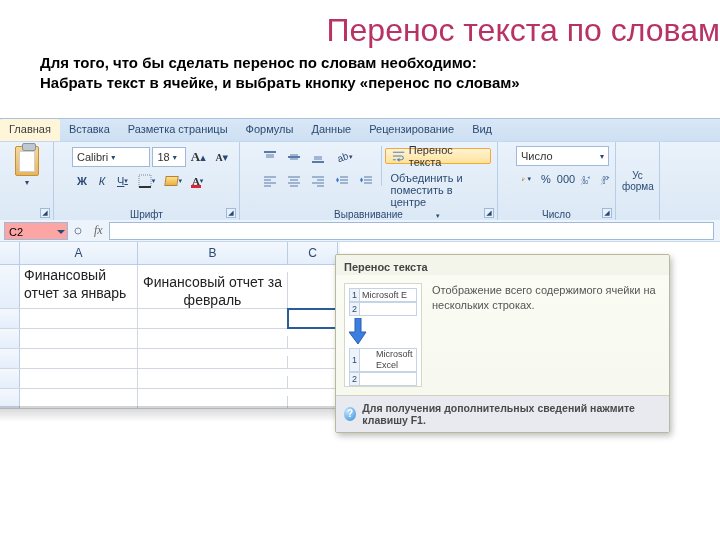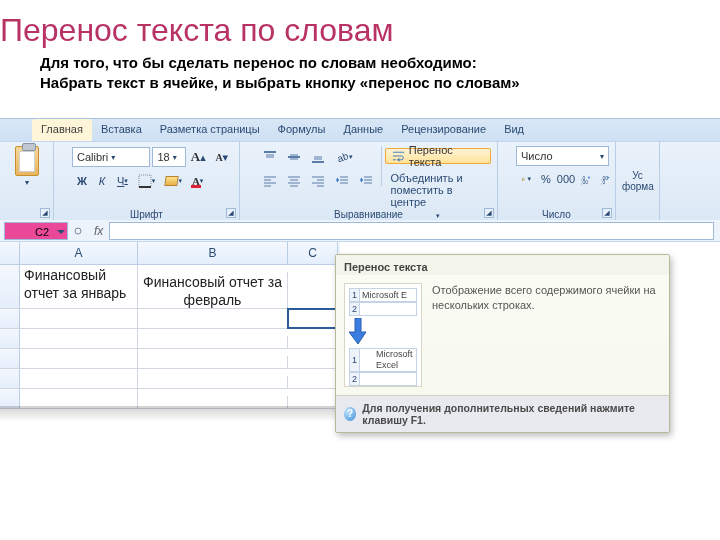"Перенос текста по словам" .slide-title { text-align: left -> right }
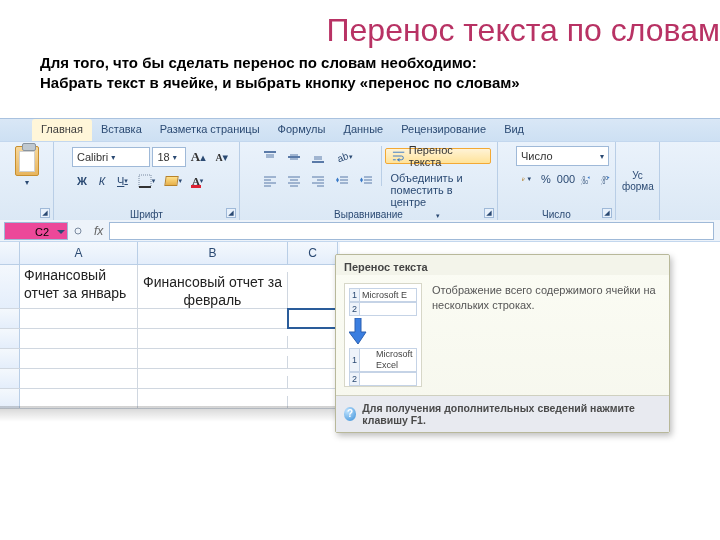"Главная" .tab.active { margin-left: 32px -> none }
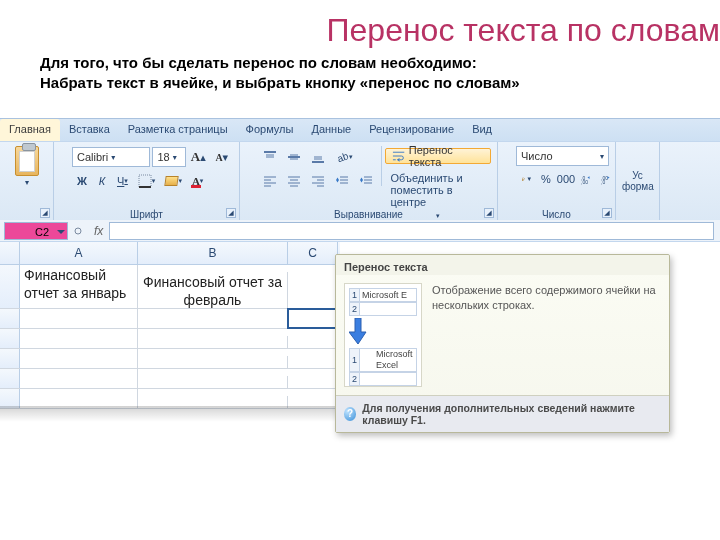"C2" .namebox { background: #ec4899 -> #fca5a5; text-align: right -> none }
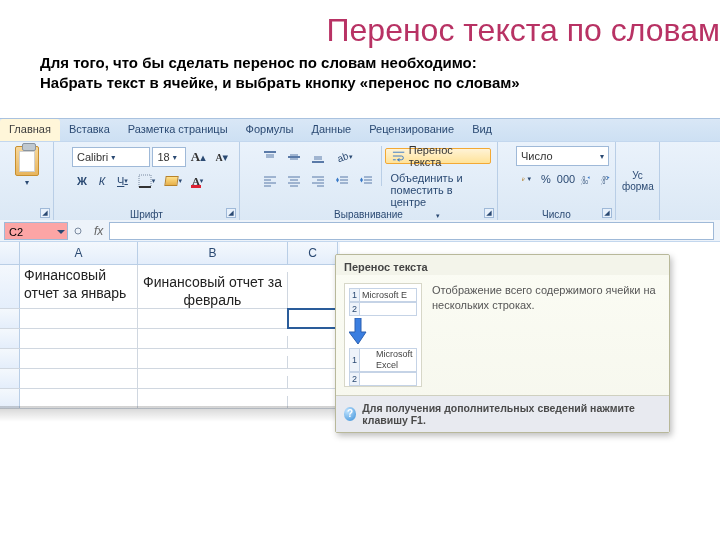"fx" .fx { font-family: Liberation Sans, sans-serif -> Liberation Serif, serif }
